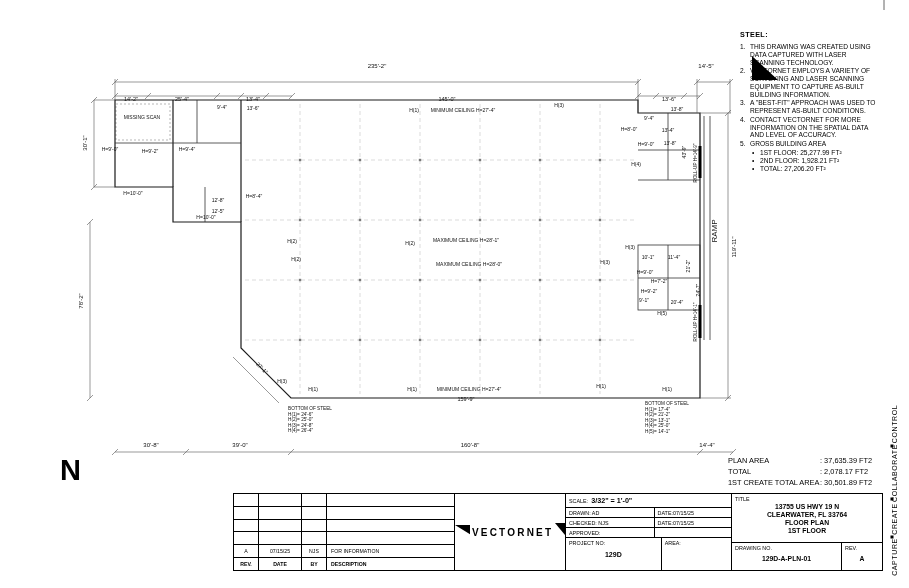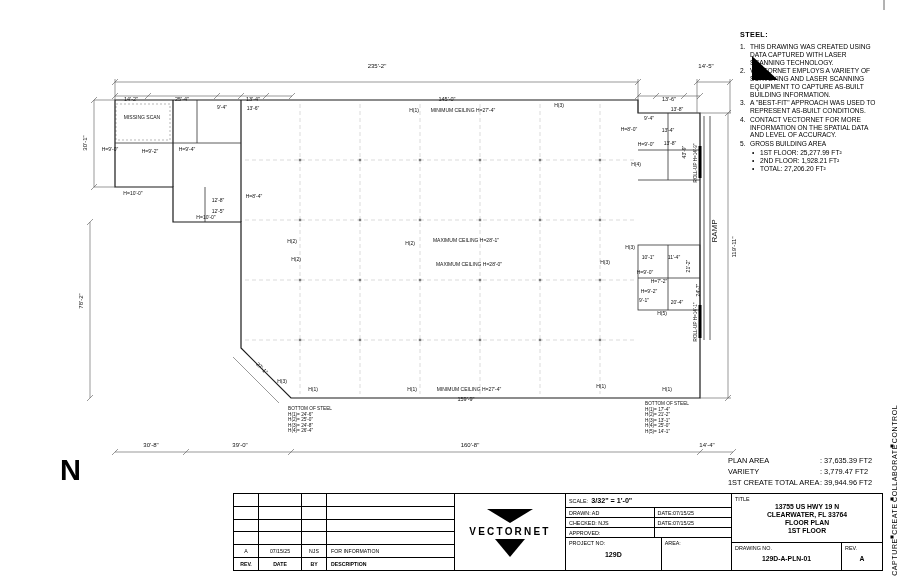"VARIETY" span.as-label { text: VARIETY -> TOTAL }
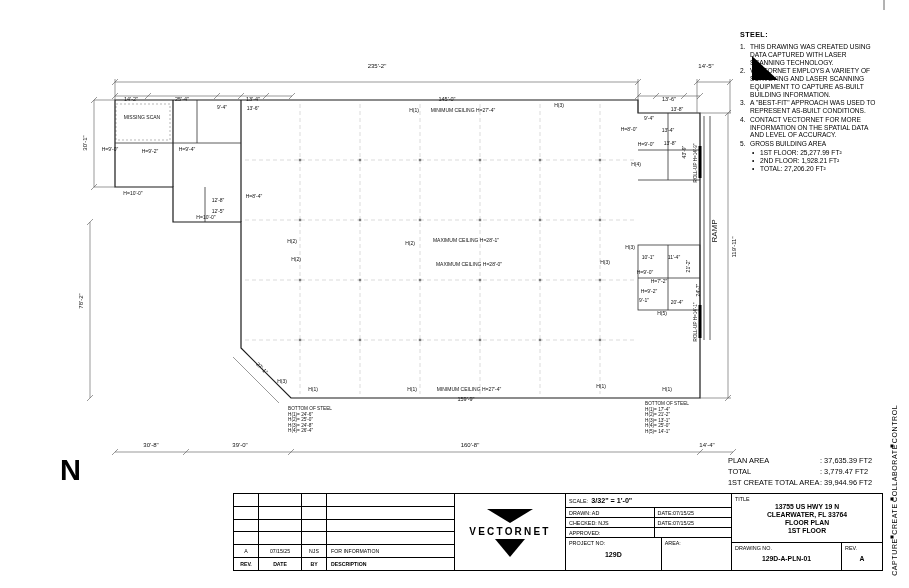": 3,779.47 FT2" span.as-value { text: 3,779.47 -> 2,078.17 }
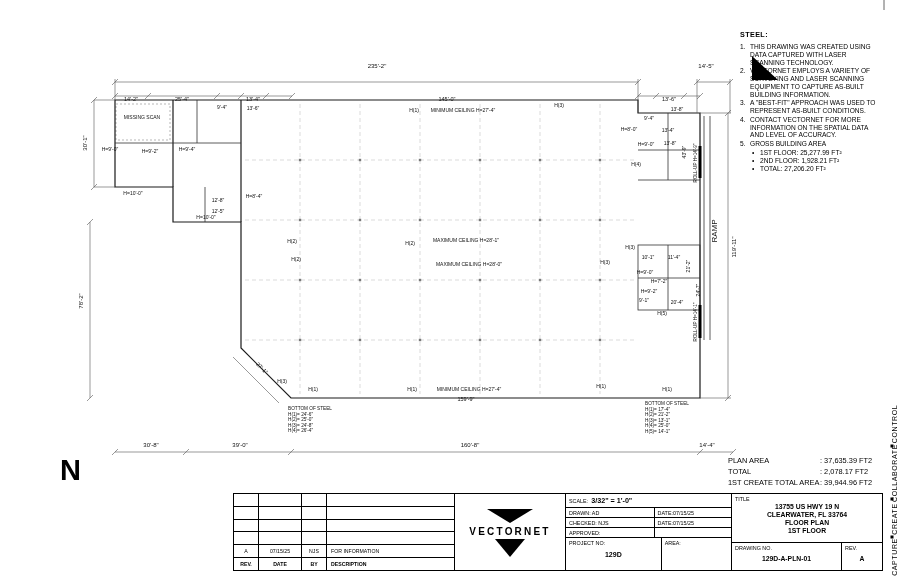": 39,944.96 FT2" span.as-value { text: 39,944.96 -> 30,501.89 }
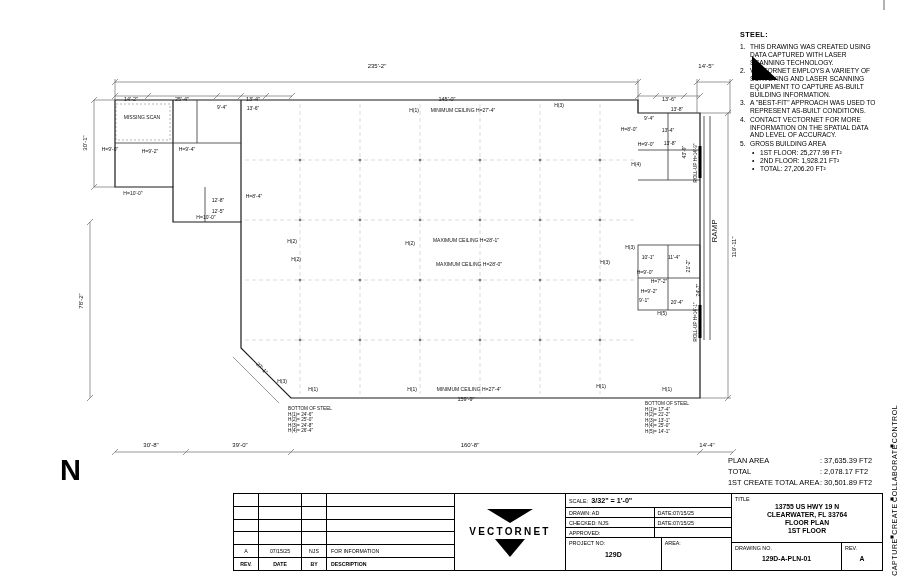"VECTORNET" .tb-logo { flex-direction: column -> row }
